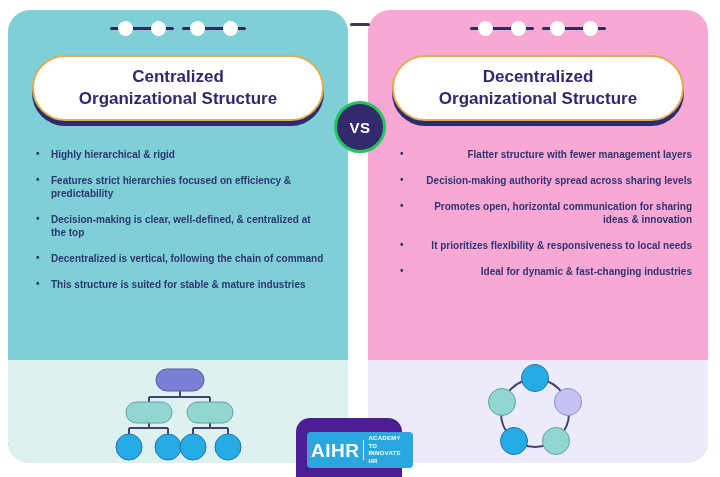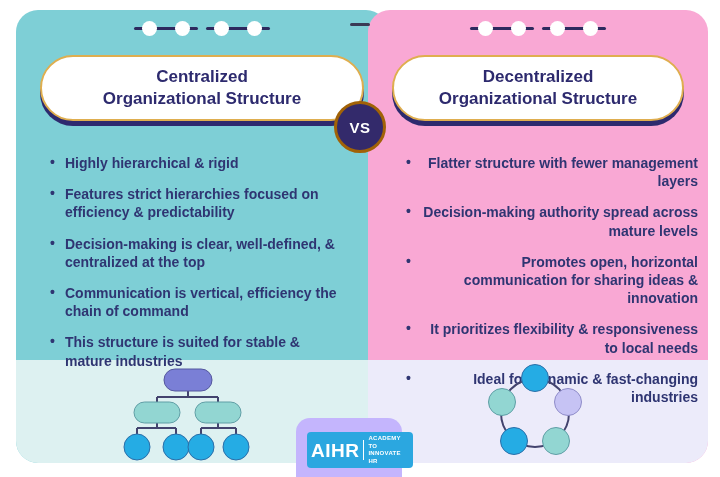"Centralized" .card.left { left: 16px -> 8px; padding-left: 32px -> none }
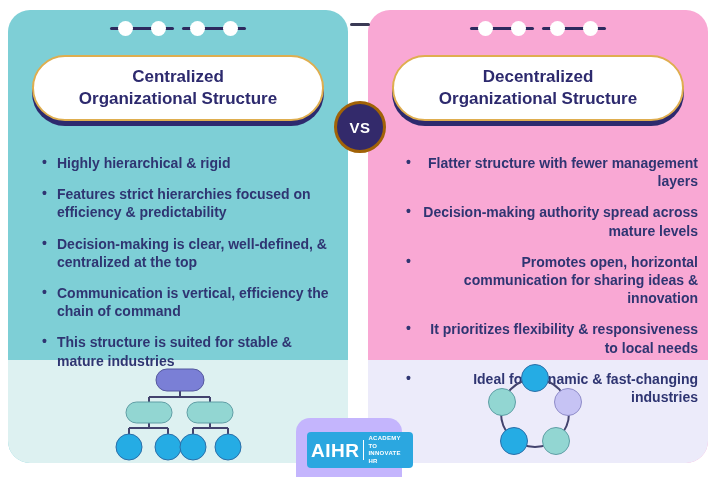"VS" .vs-badge { border: 3px solid #a16207 -> 3px solid #22c55e }
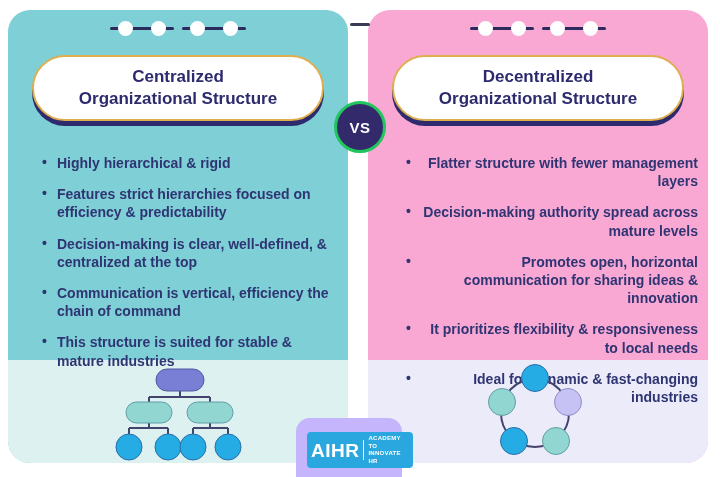"Highly hierarchical & rigid" .bullets { font-size: 14px -> 10px; margin: 6px -> 0 }
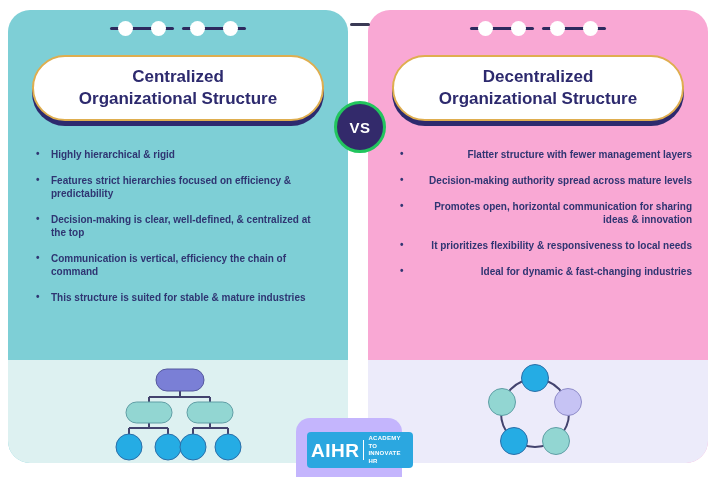"Decision-making authority spread across" li { text: mature -> sharing }
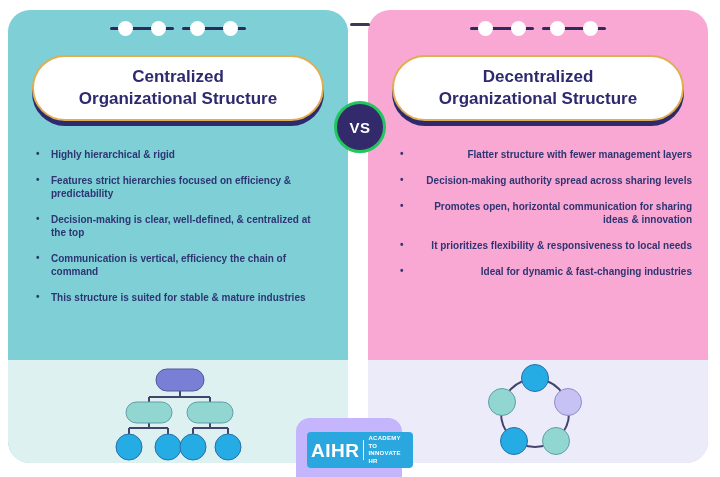"Communication is vertical, efficiency" li { text: Communication is vertical, efficiency -> Decentralized is vertical, following }
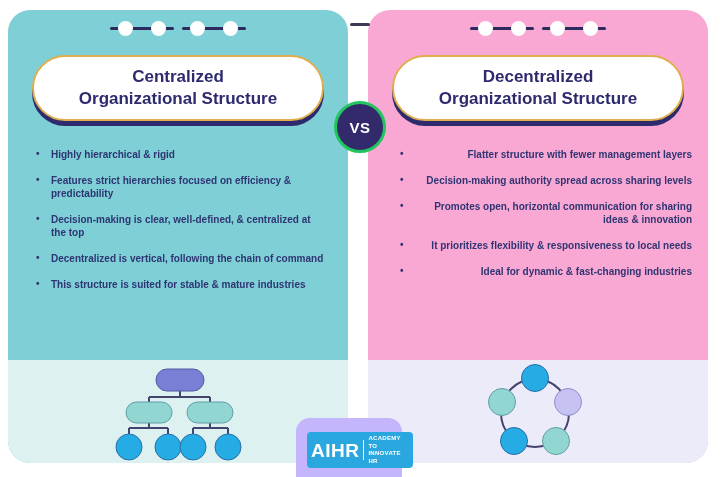"AIHR" .logo-plate { background: #c4b5fd -> #4c1d95 }
